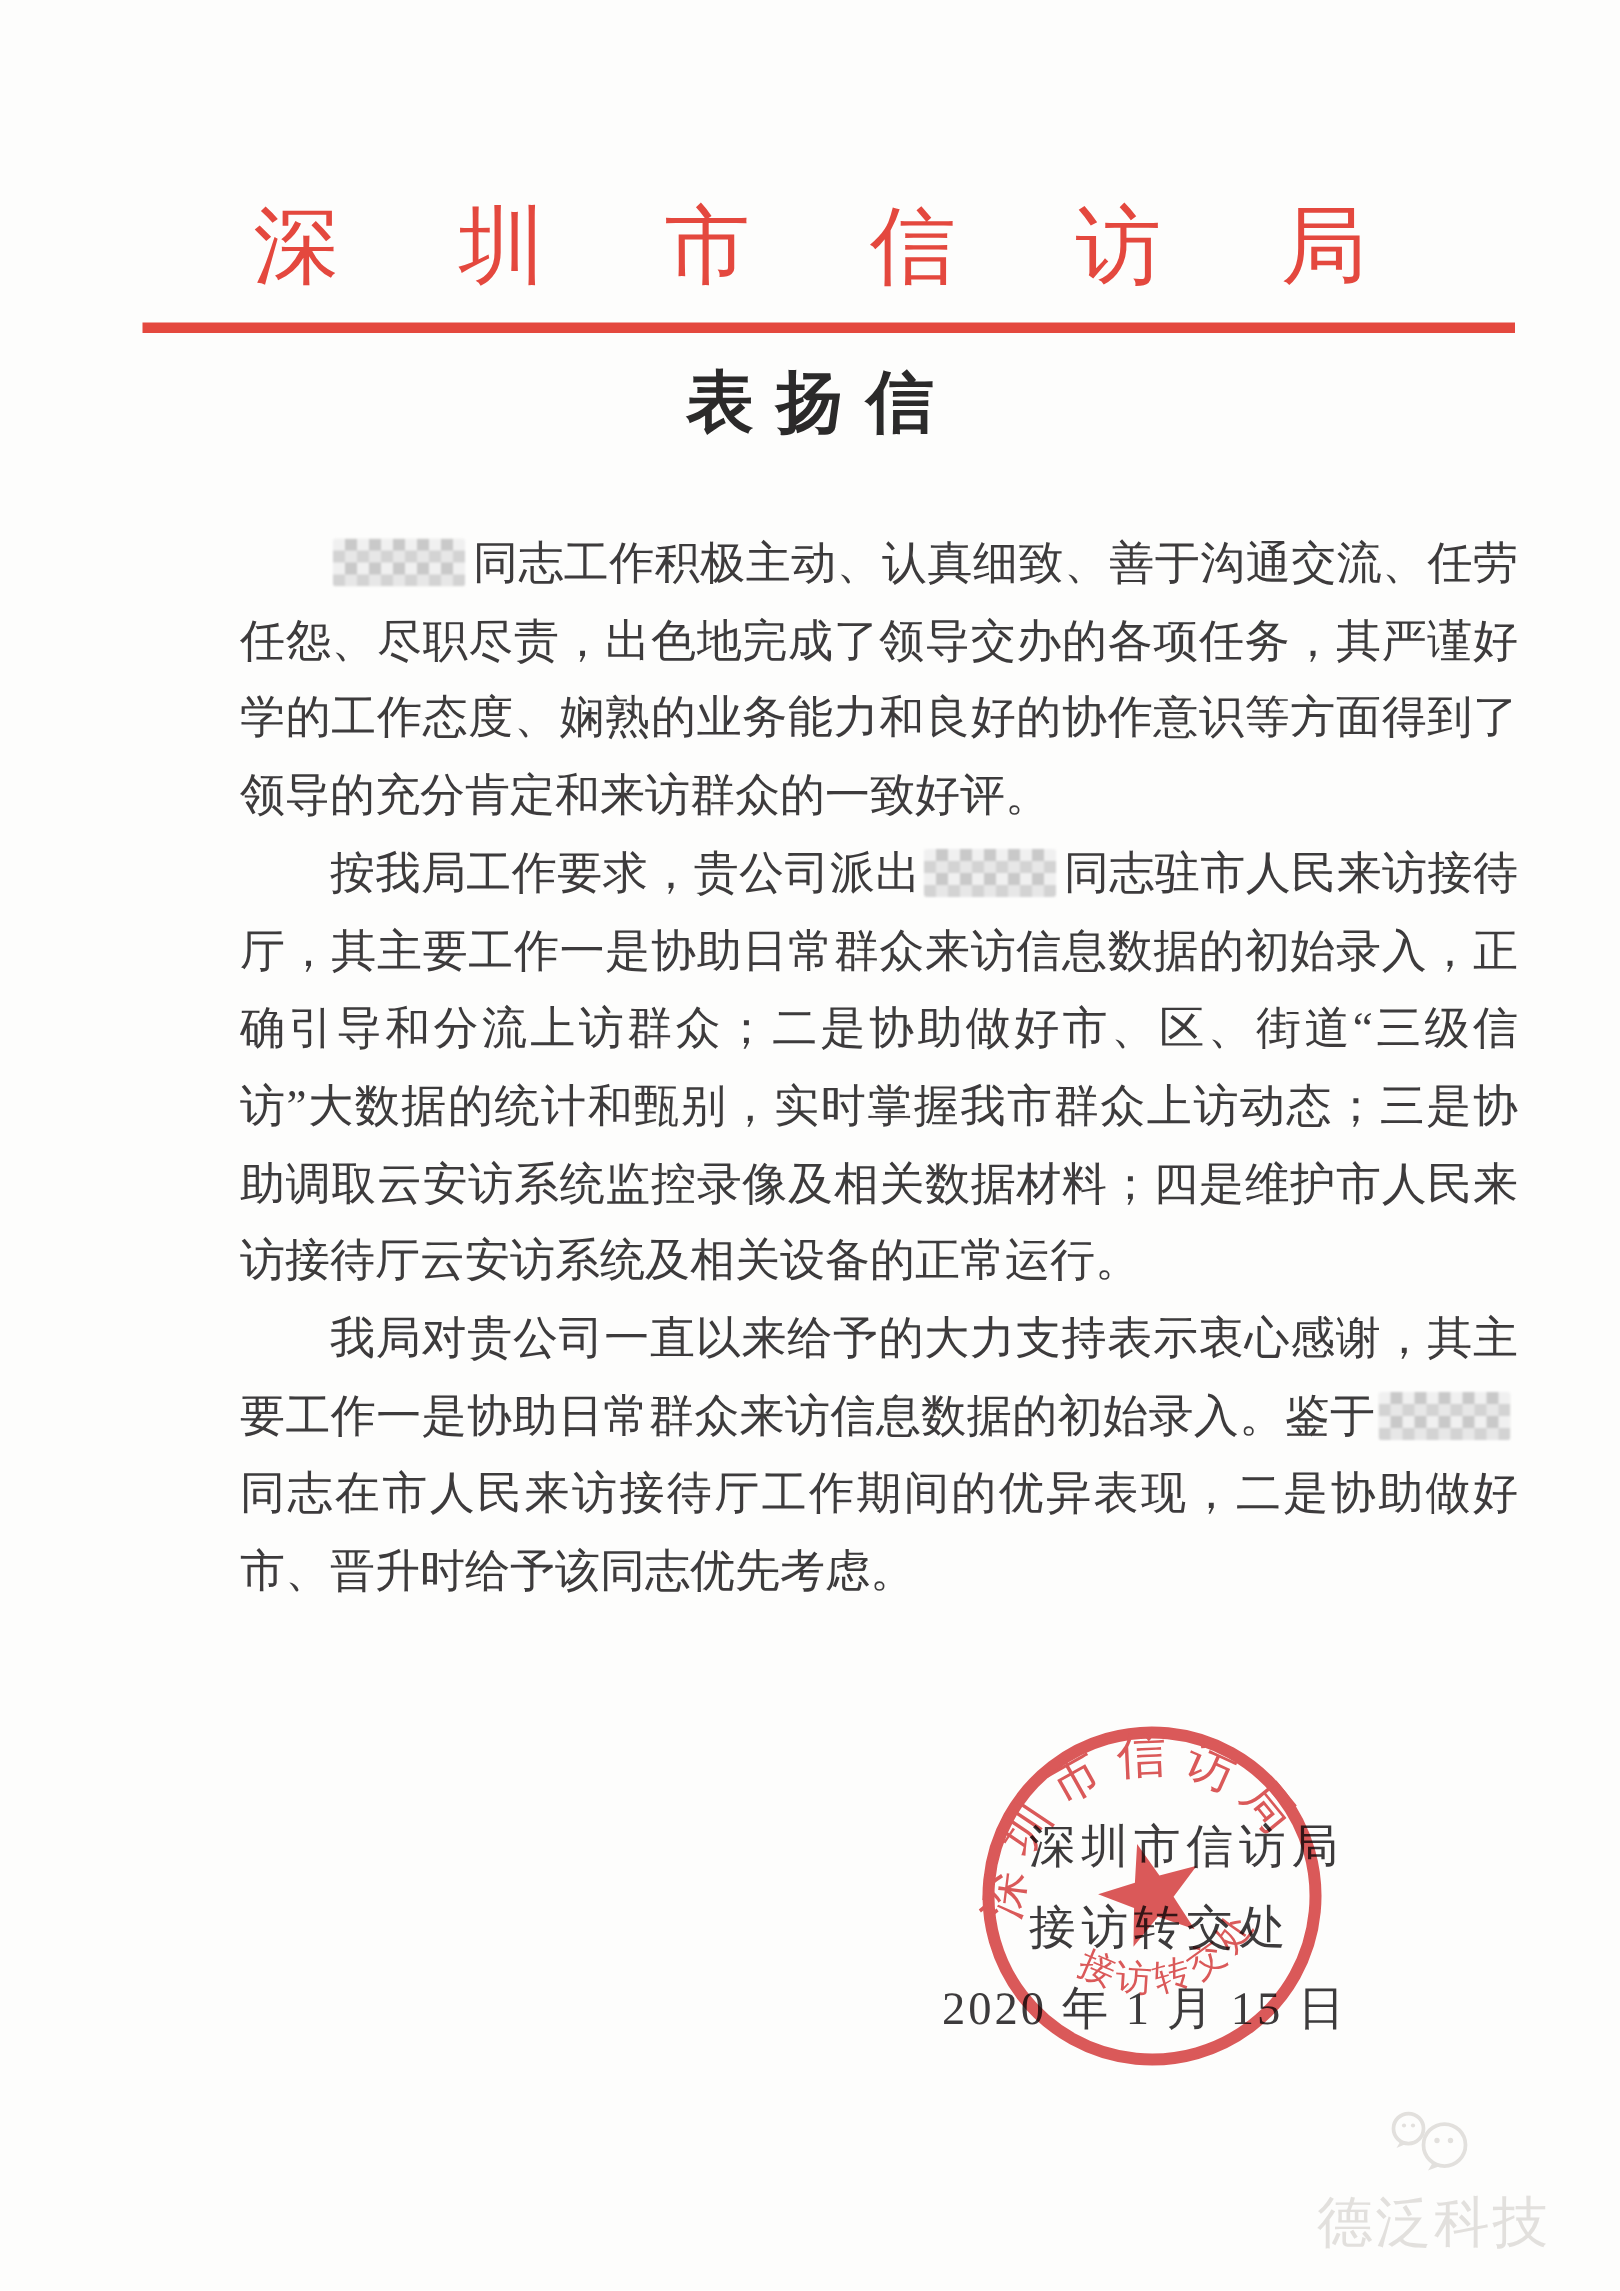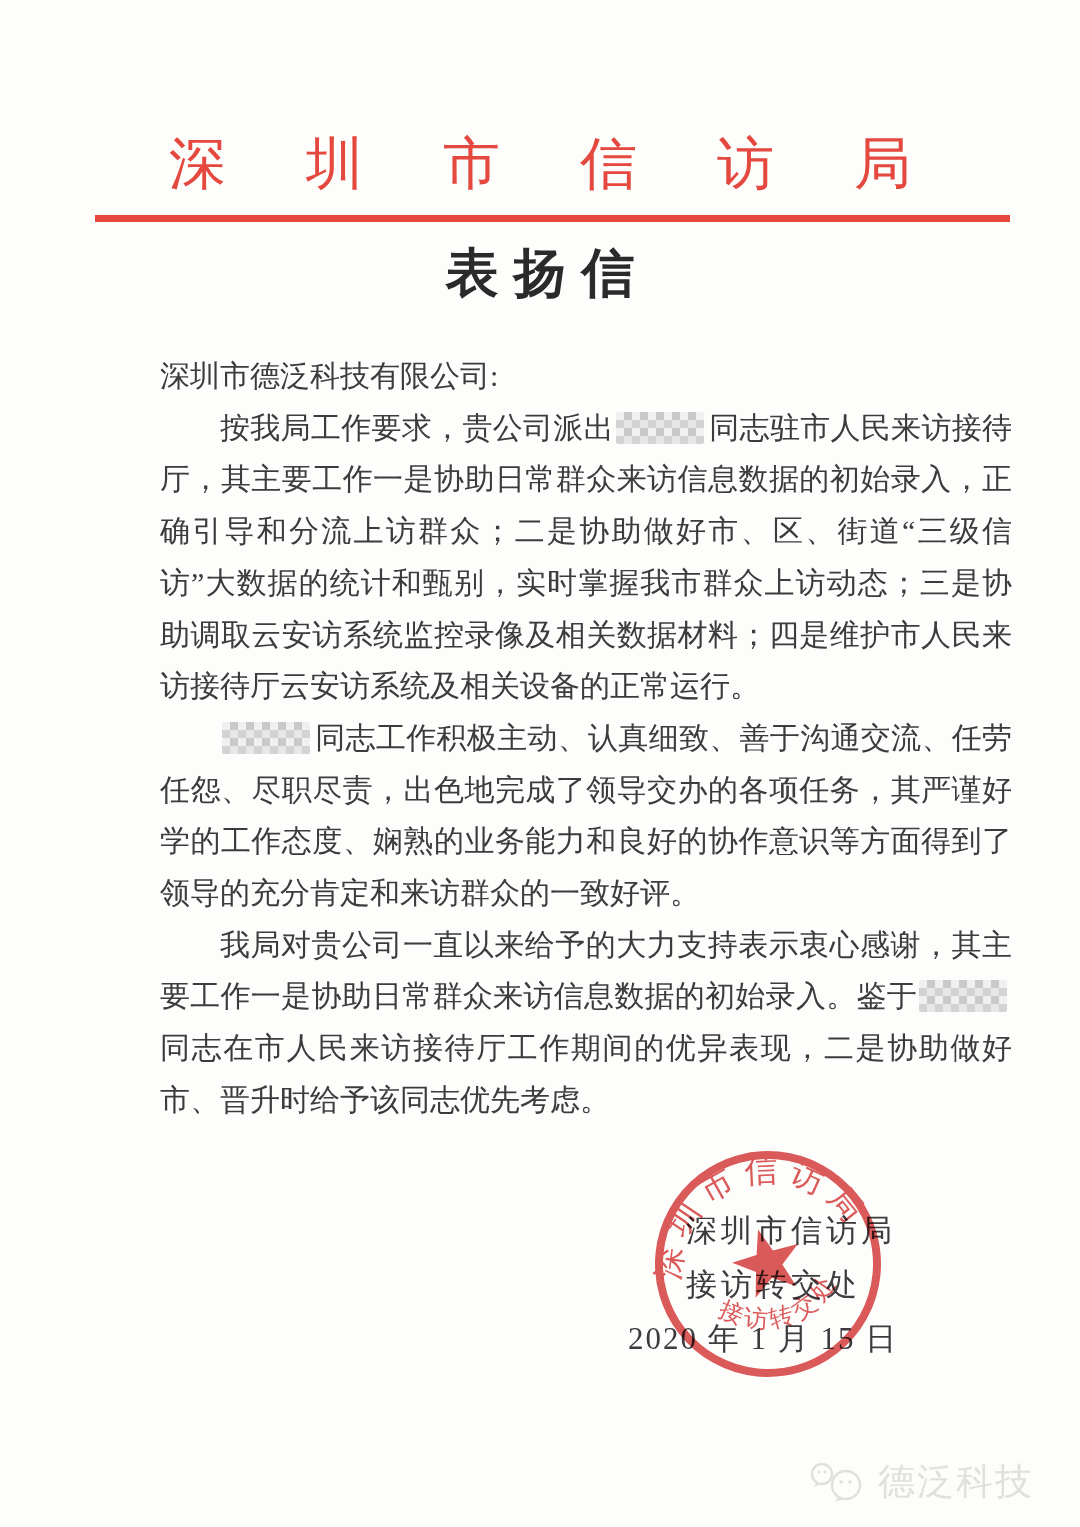"表扬信" .doc-title { font-size: 53px -> 45px }
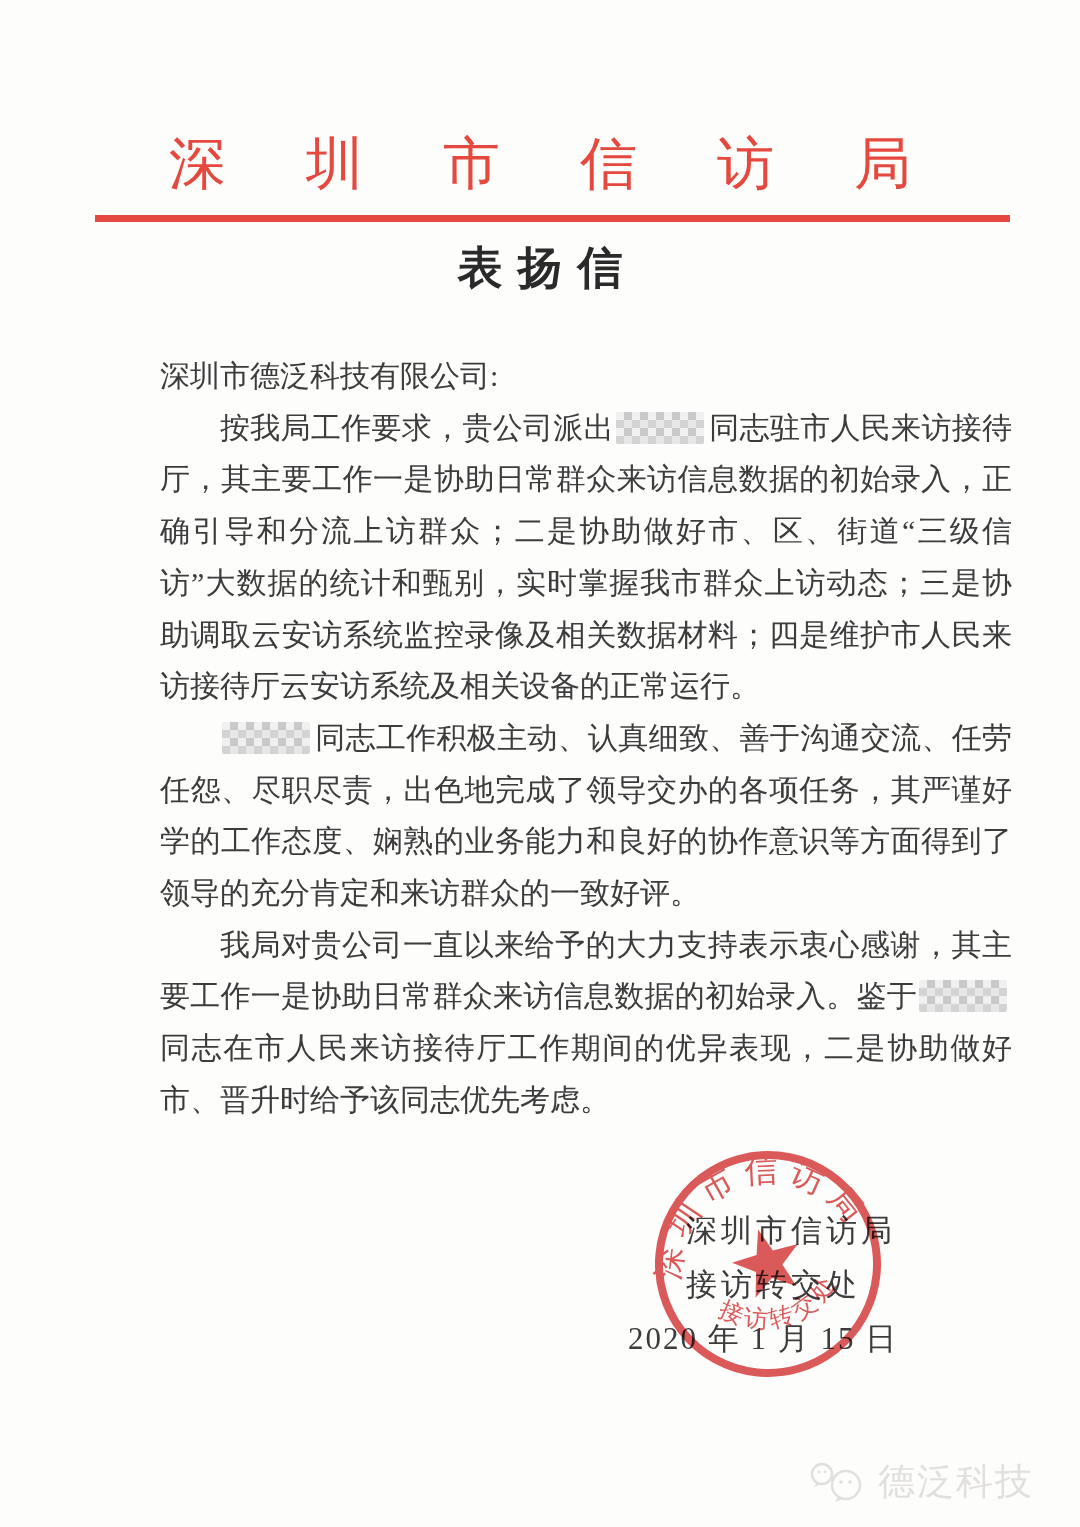"深圳市德泛科技有限公司:" p.salutation { html: <p>深圳市德泛科技有限公司:</p> -> none }
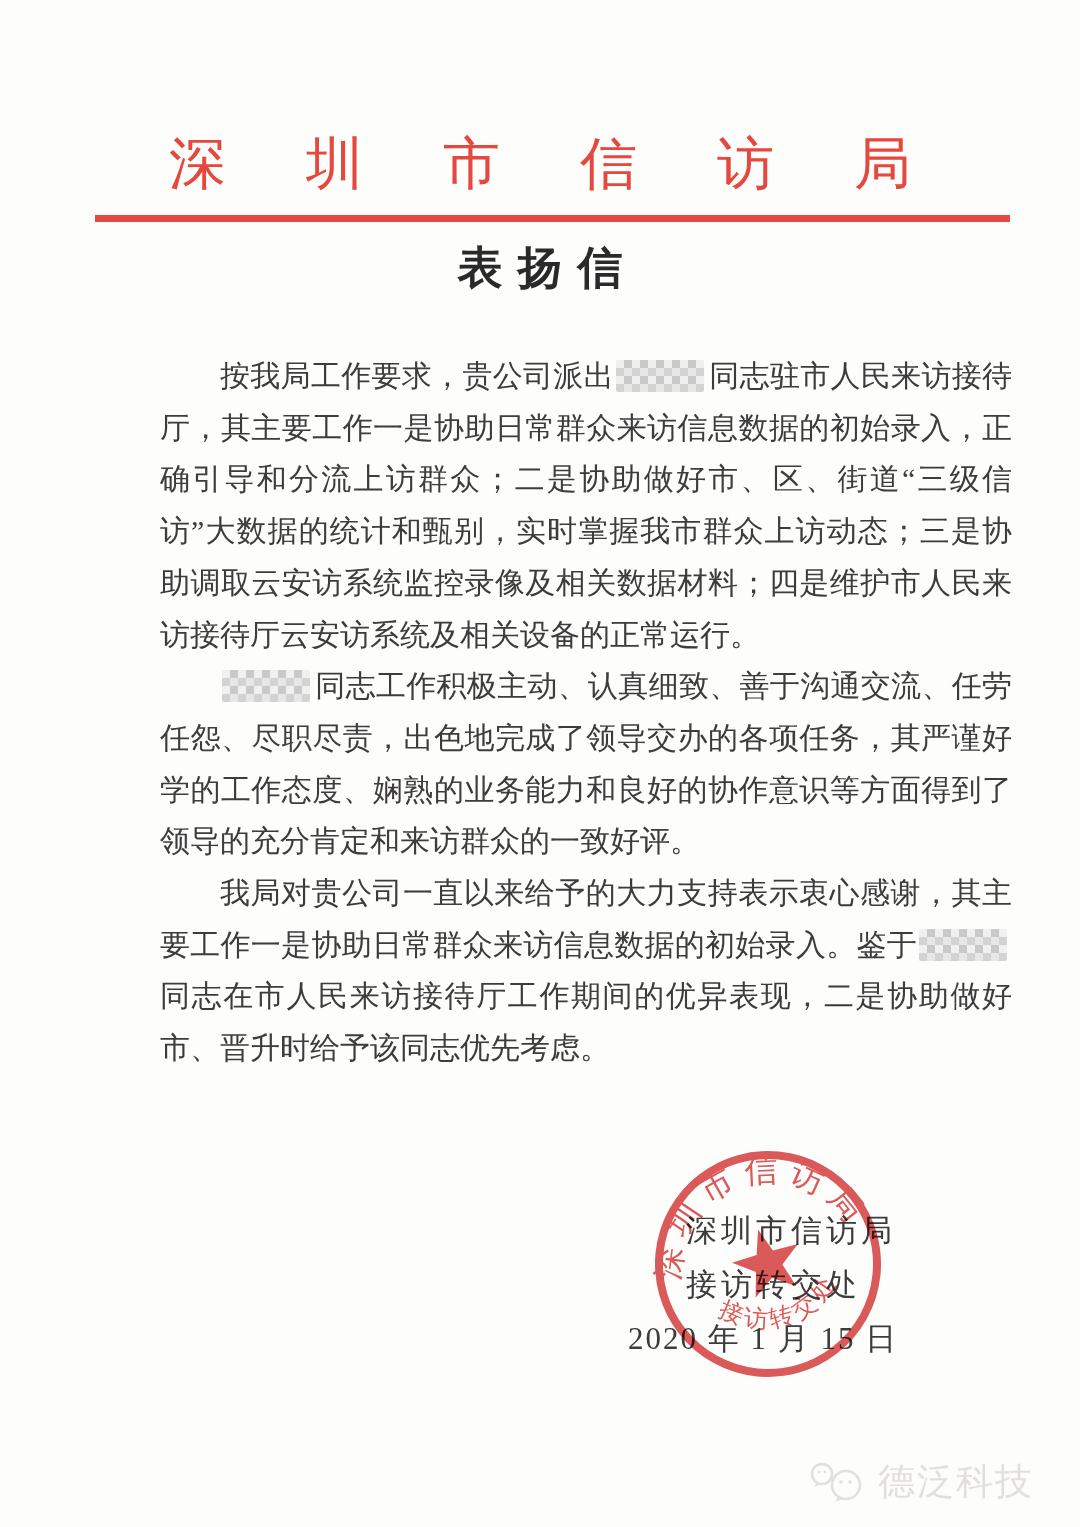"按我局工作要求，贵公司派出" p.para-indent { order: before "同志工作积极主动、认真细致、善于沟通交流、任劳任怨、尽职尽责，出色地完成了领导交" -> after "同志工作积极主动、认真细致、善于沟通交流、任劳任怨、尽职尽责，出色地完成了领导交" }
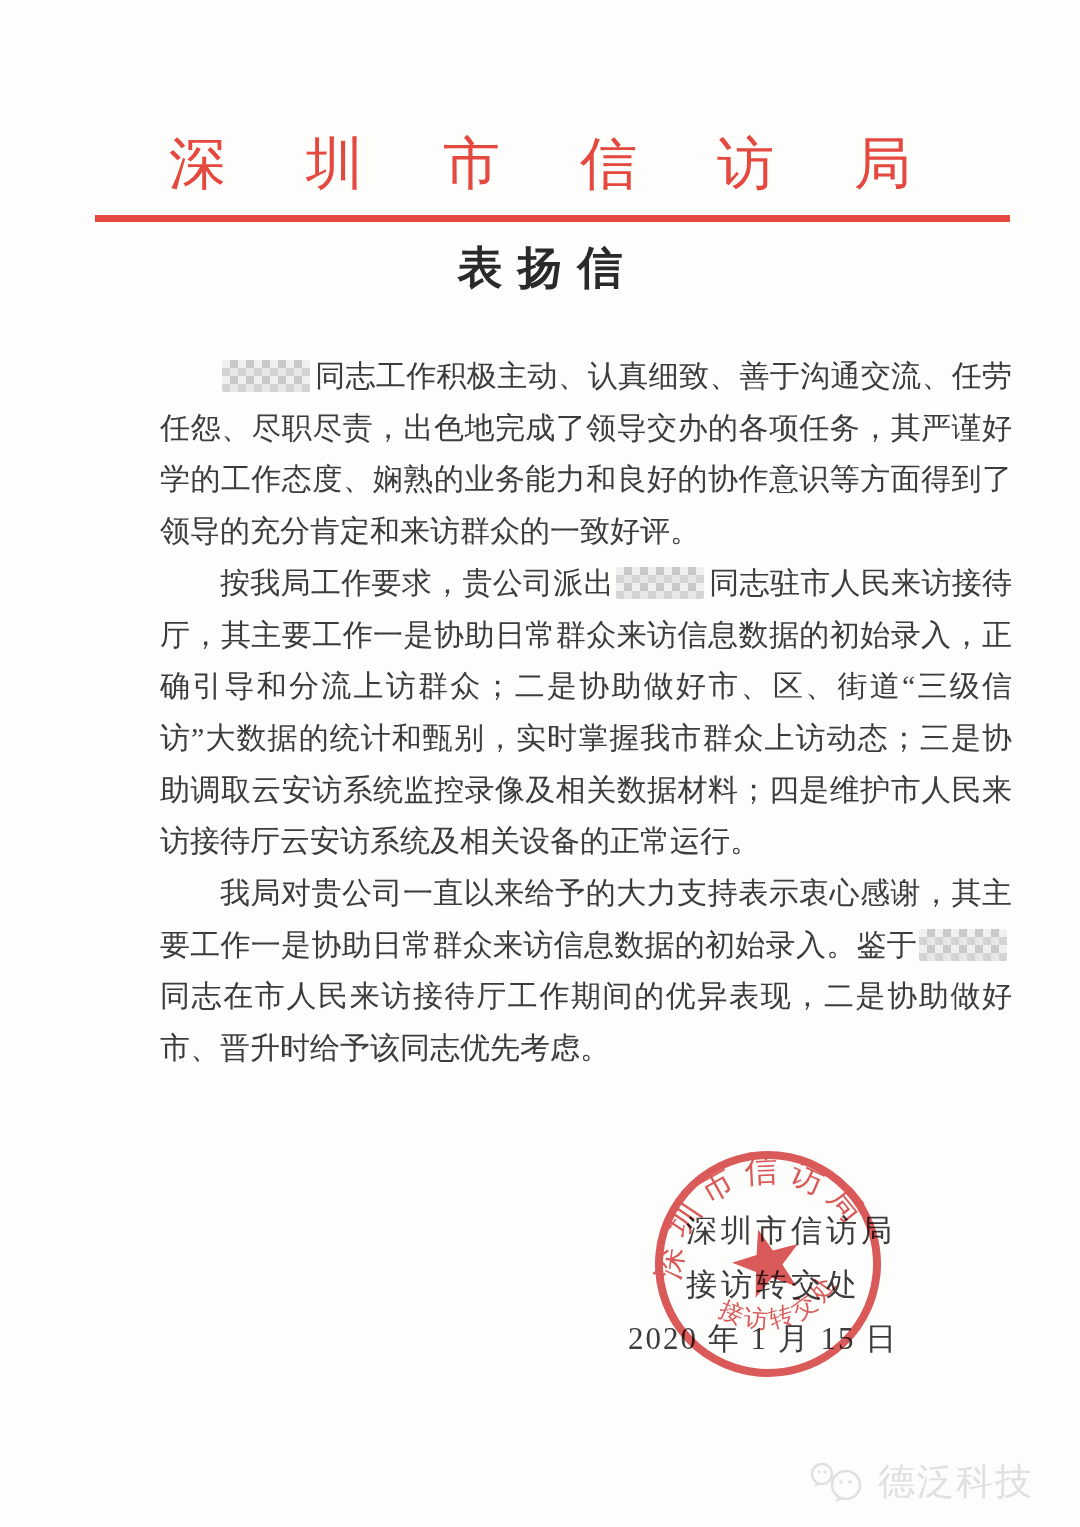"德泛科技" .watermark { flex-direction: none -> column }
